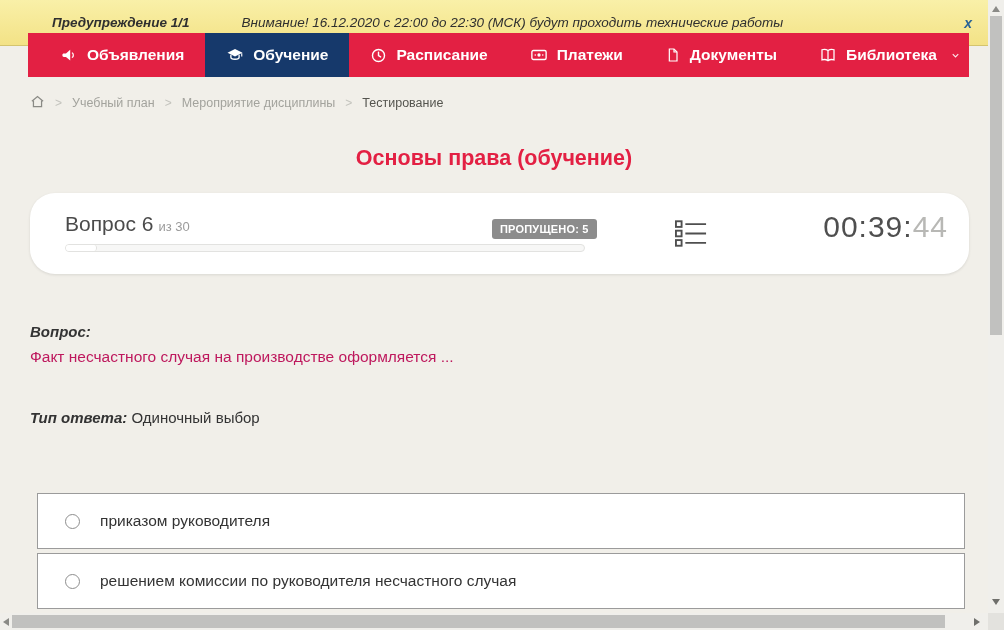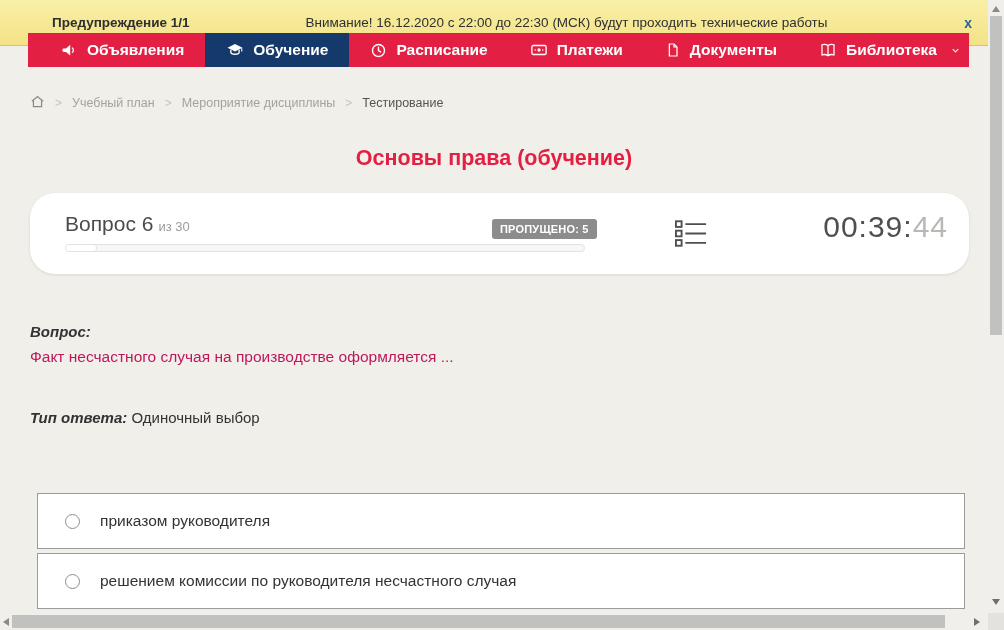"Предупреждение 1/1" .warnbar { font-style: none -> italic }
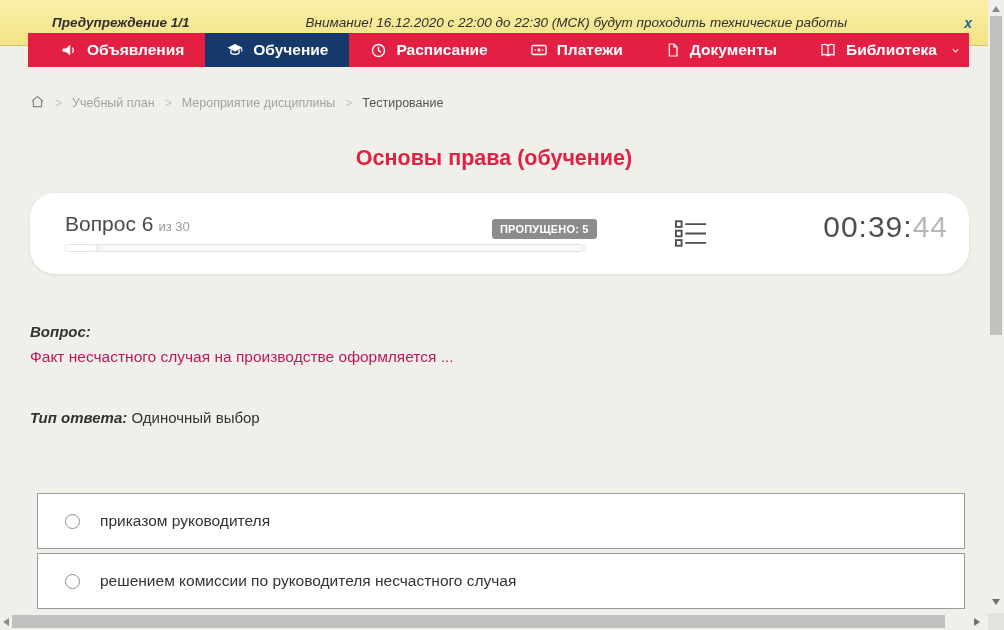"Внимание! 16.12.2020 с 22:00 до" .warn-msg { margin-left: 116px -> 52px }
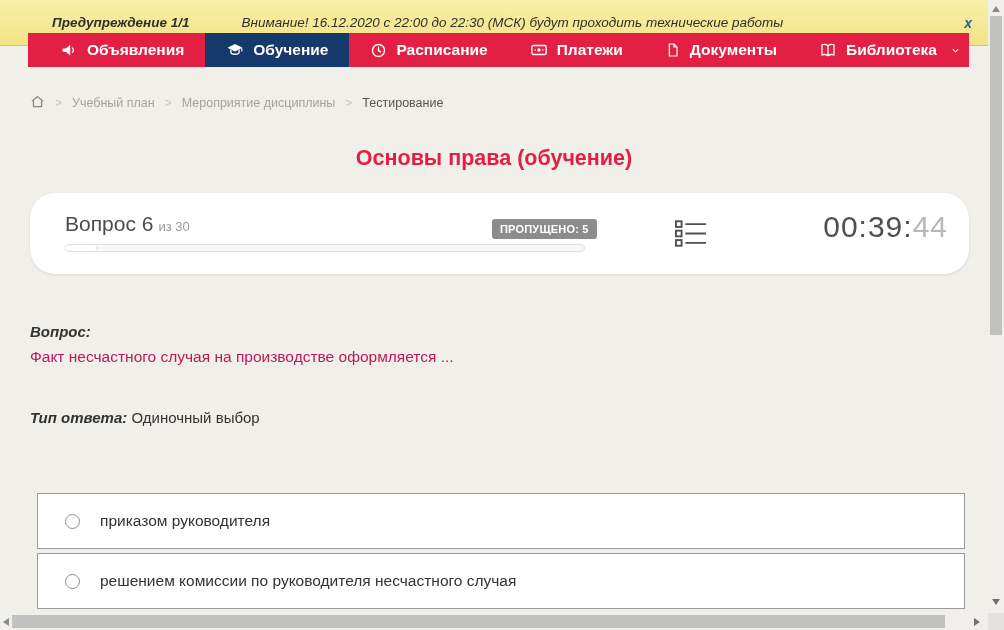"Объявления" .topnav { height: 34px -> 44px }
